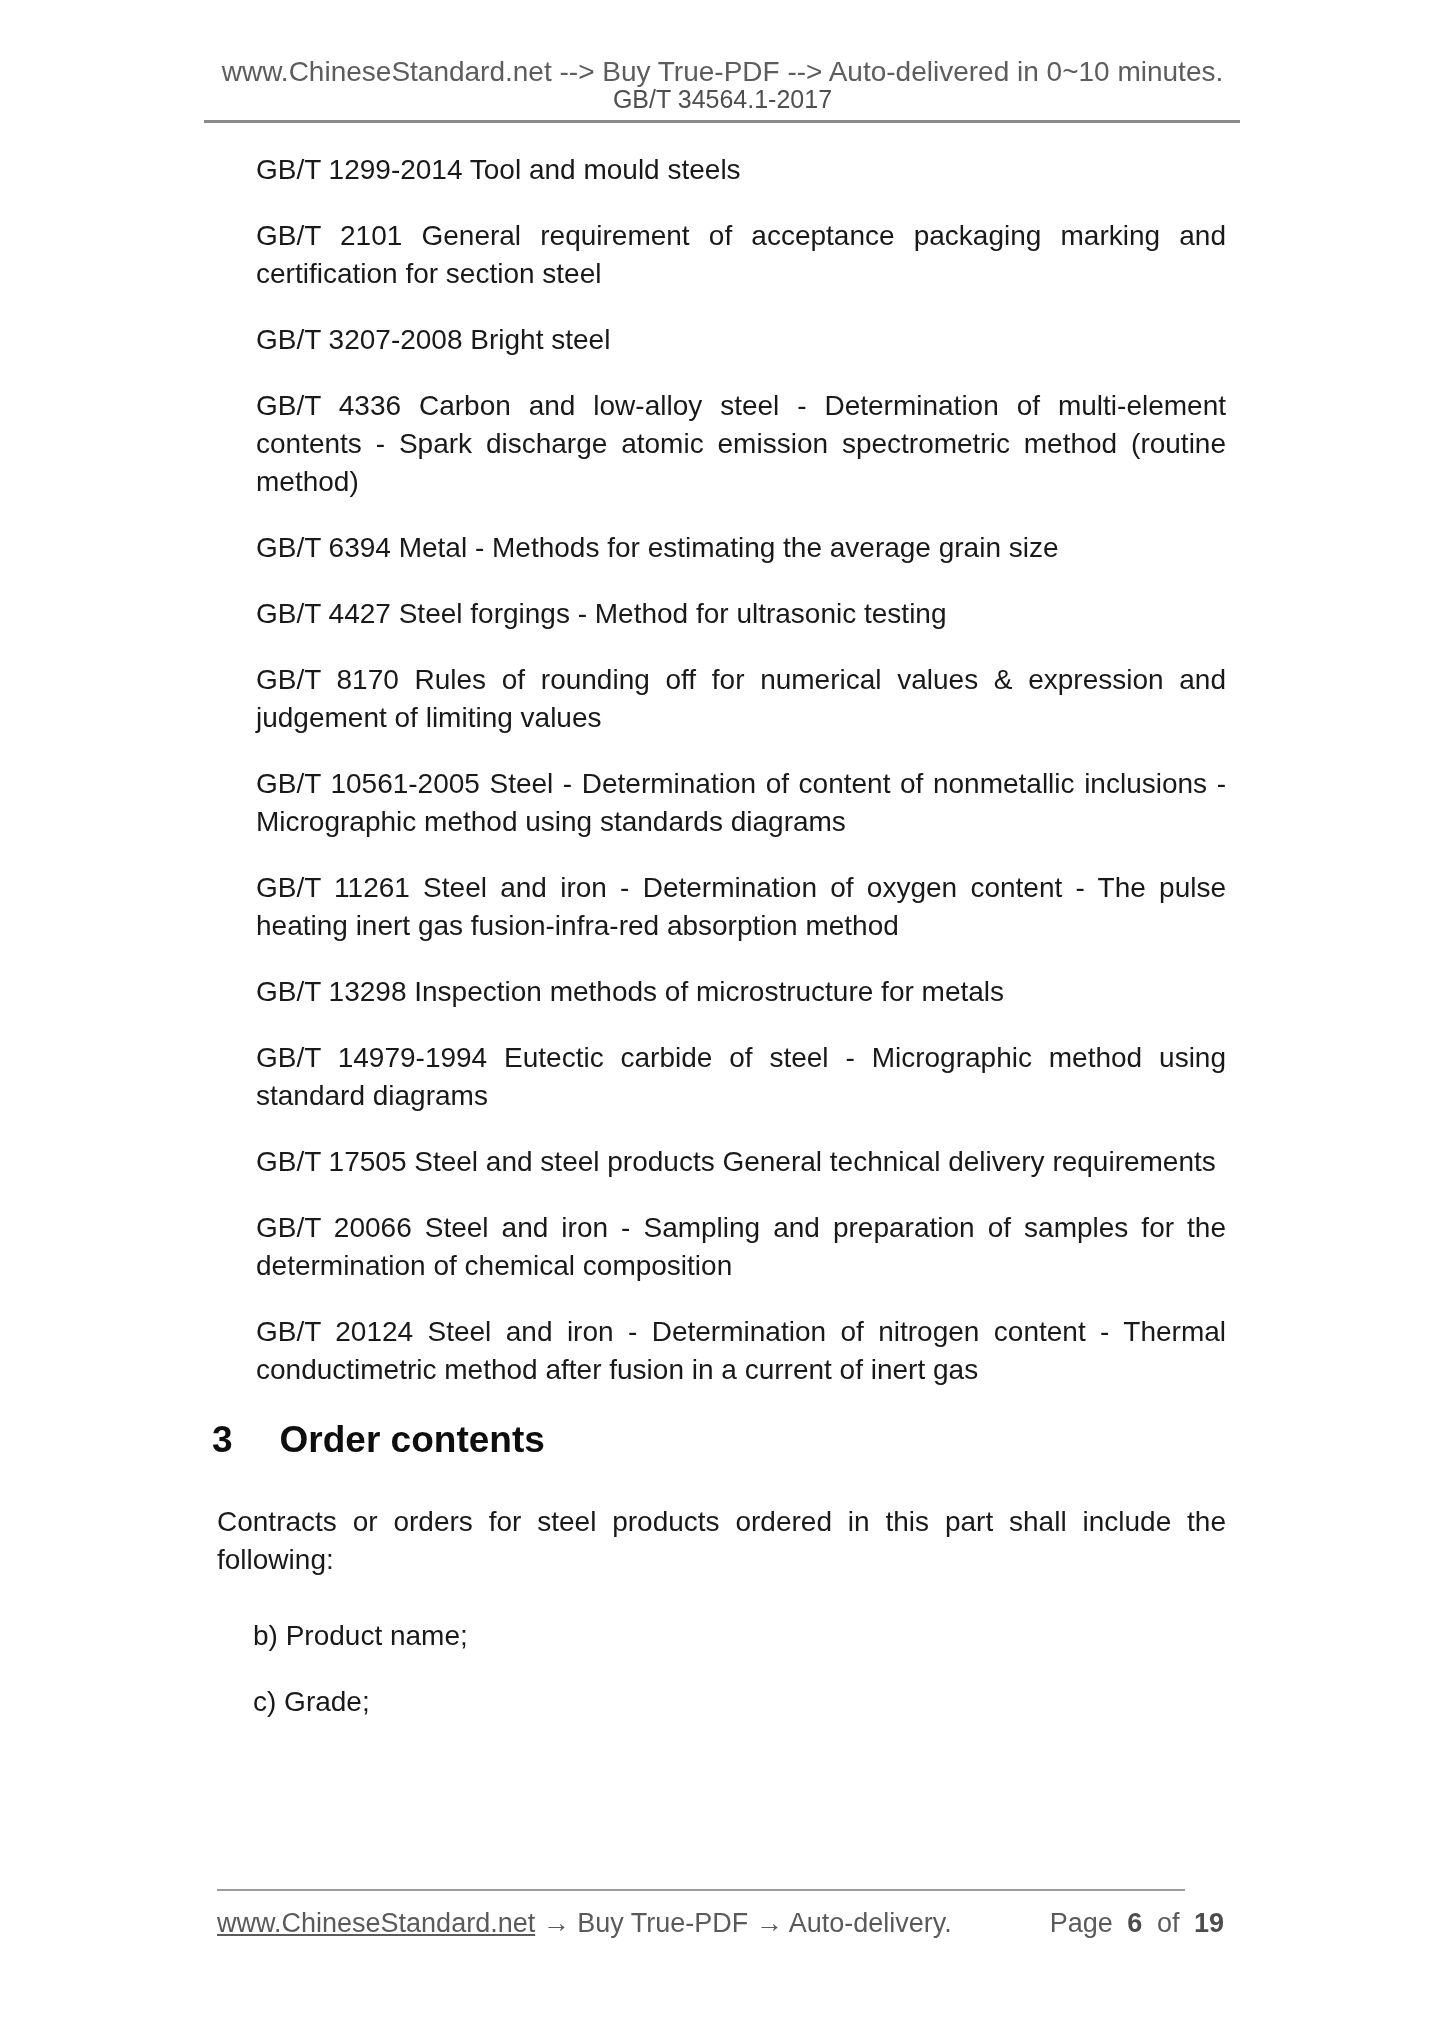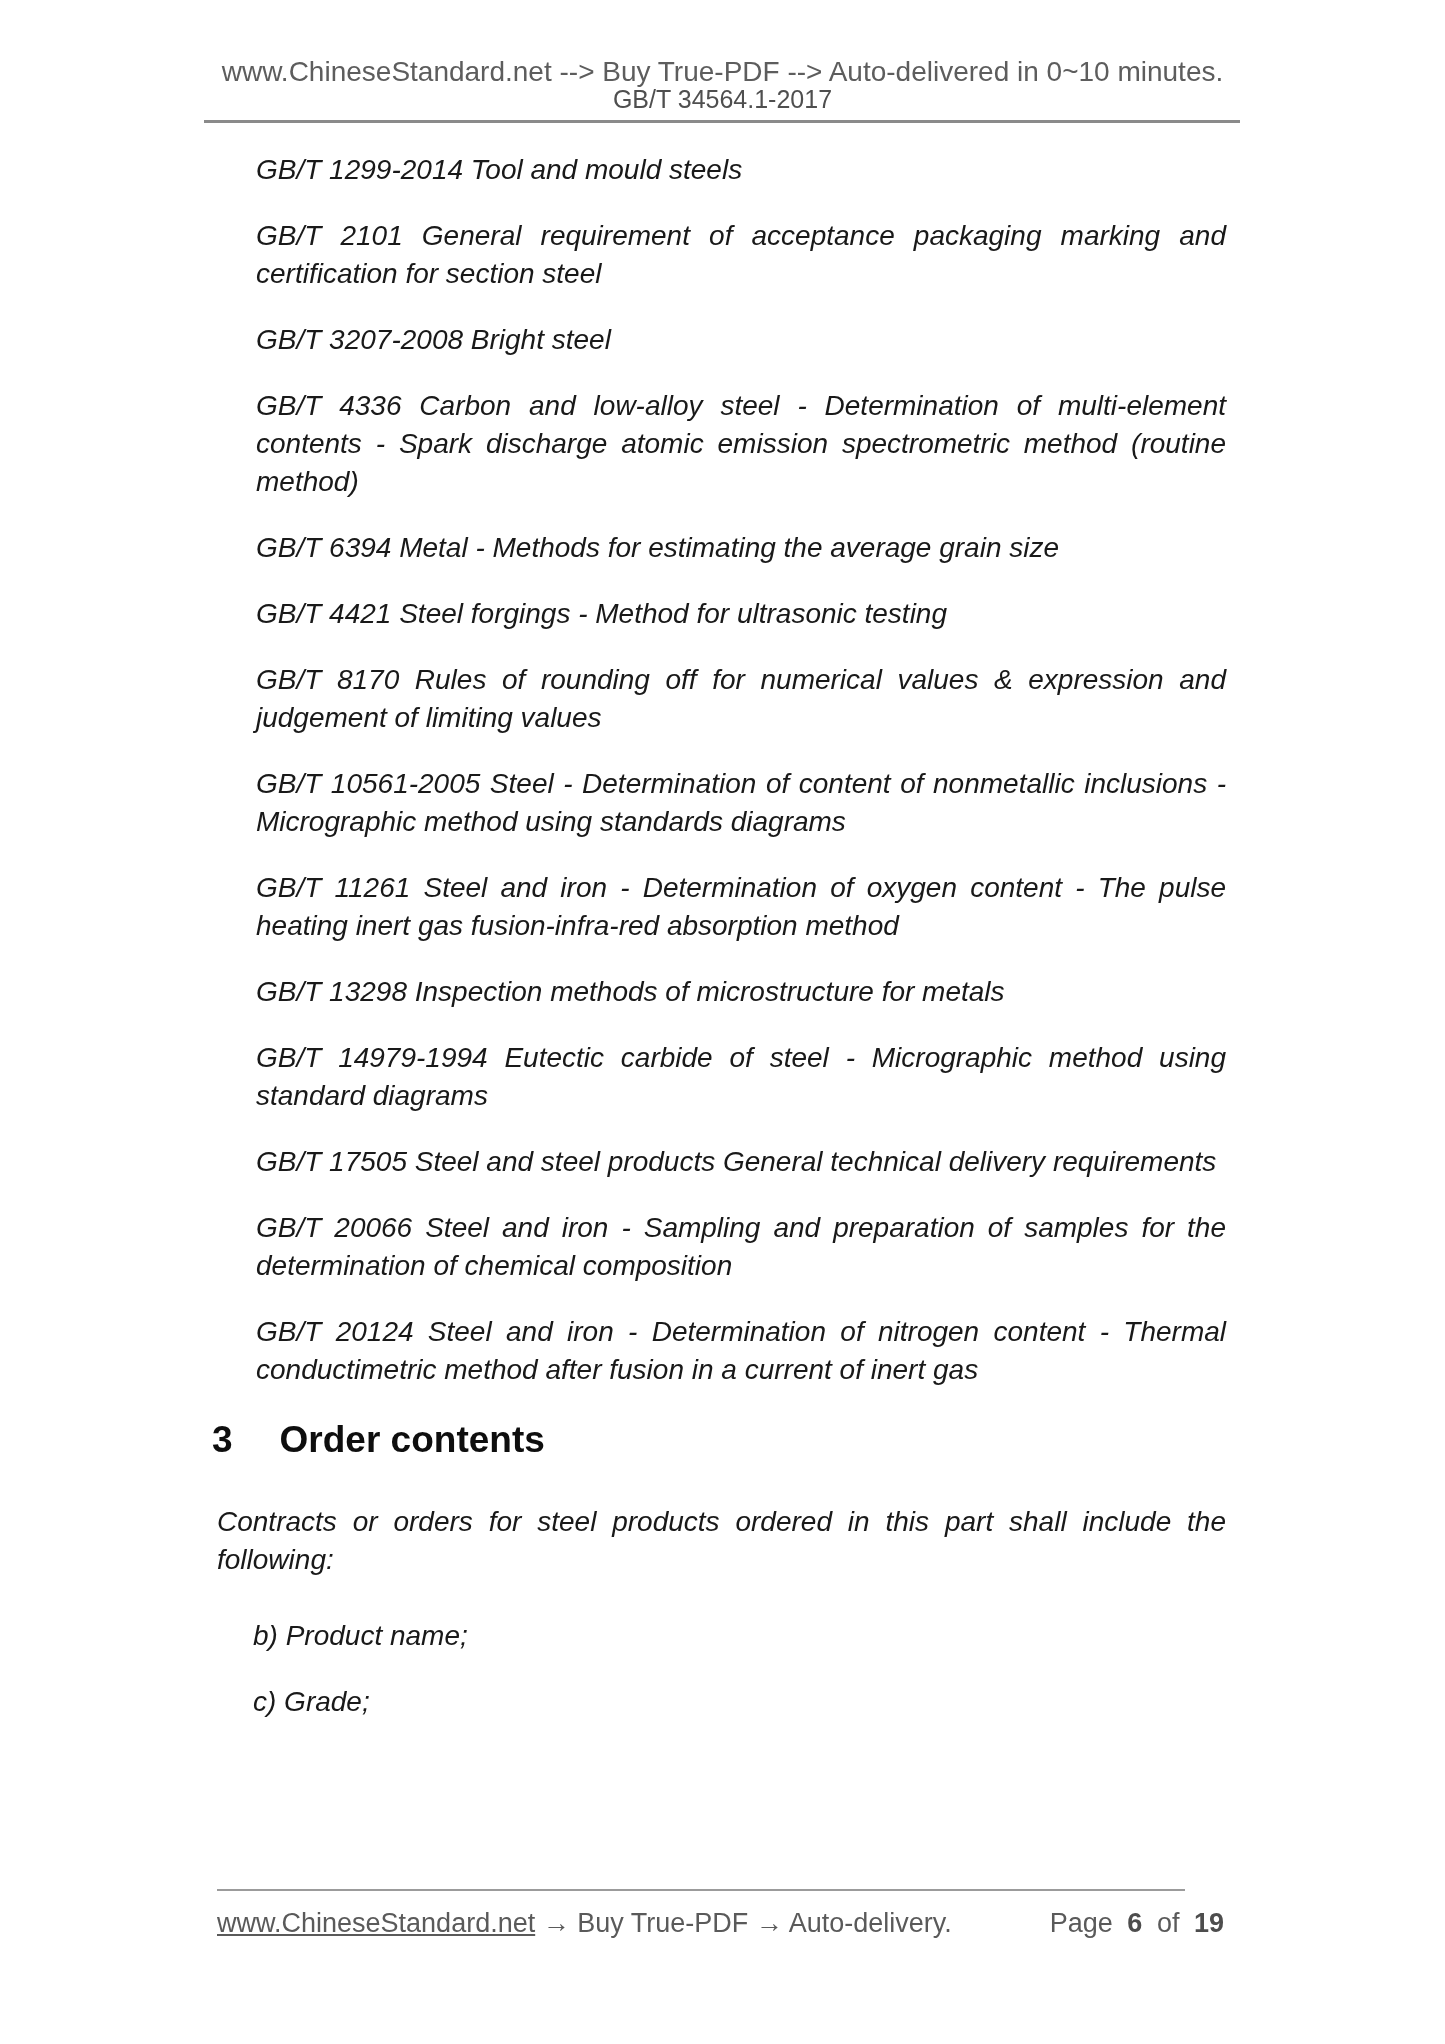"GB/T 1299-2014 Tool and mould" p { font-style: italic -> none }
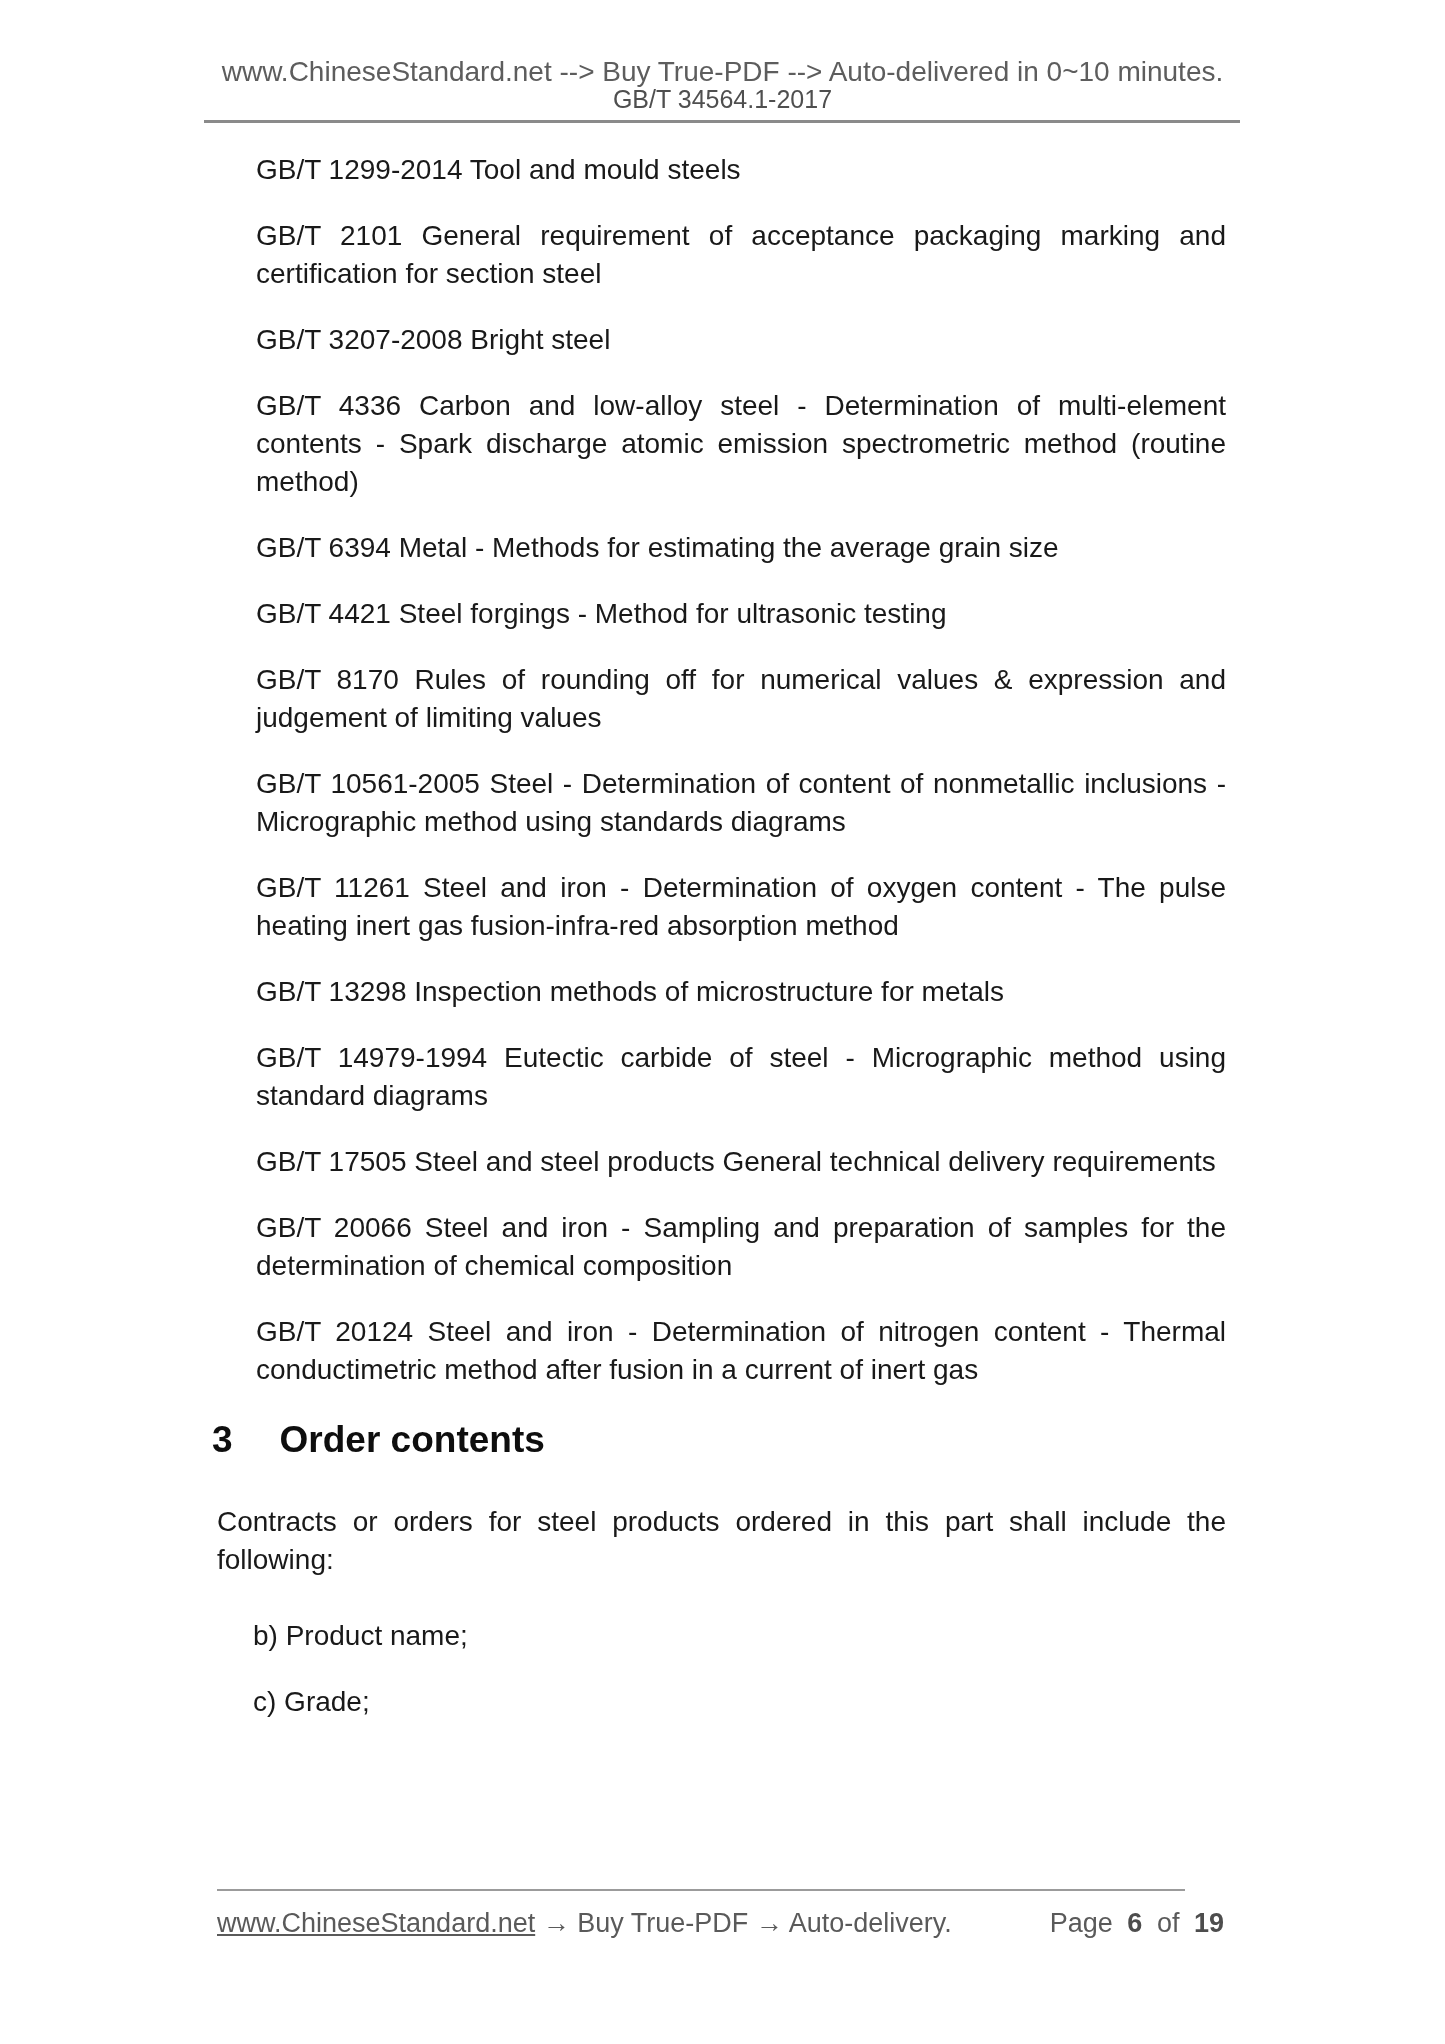"GB/T 4421 Steel forgings -" p.ref { text: 4421 -> 4427 }
